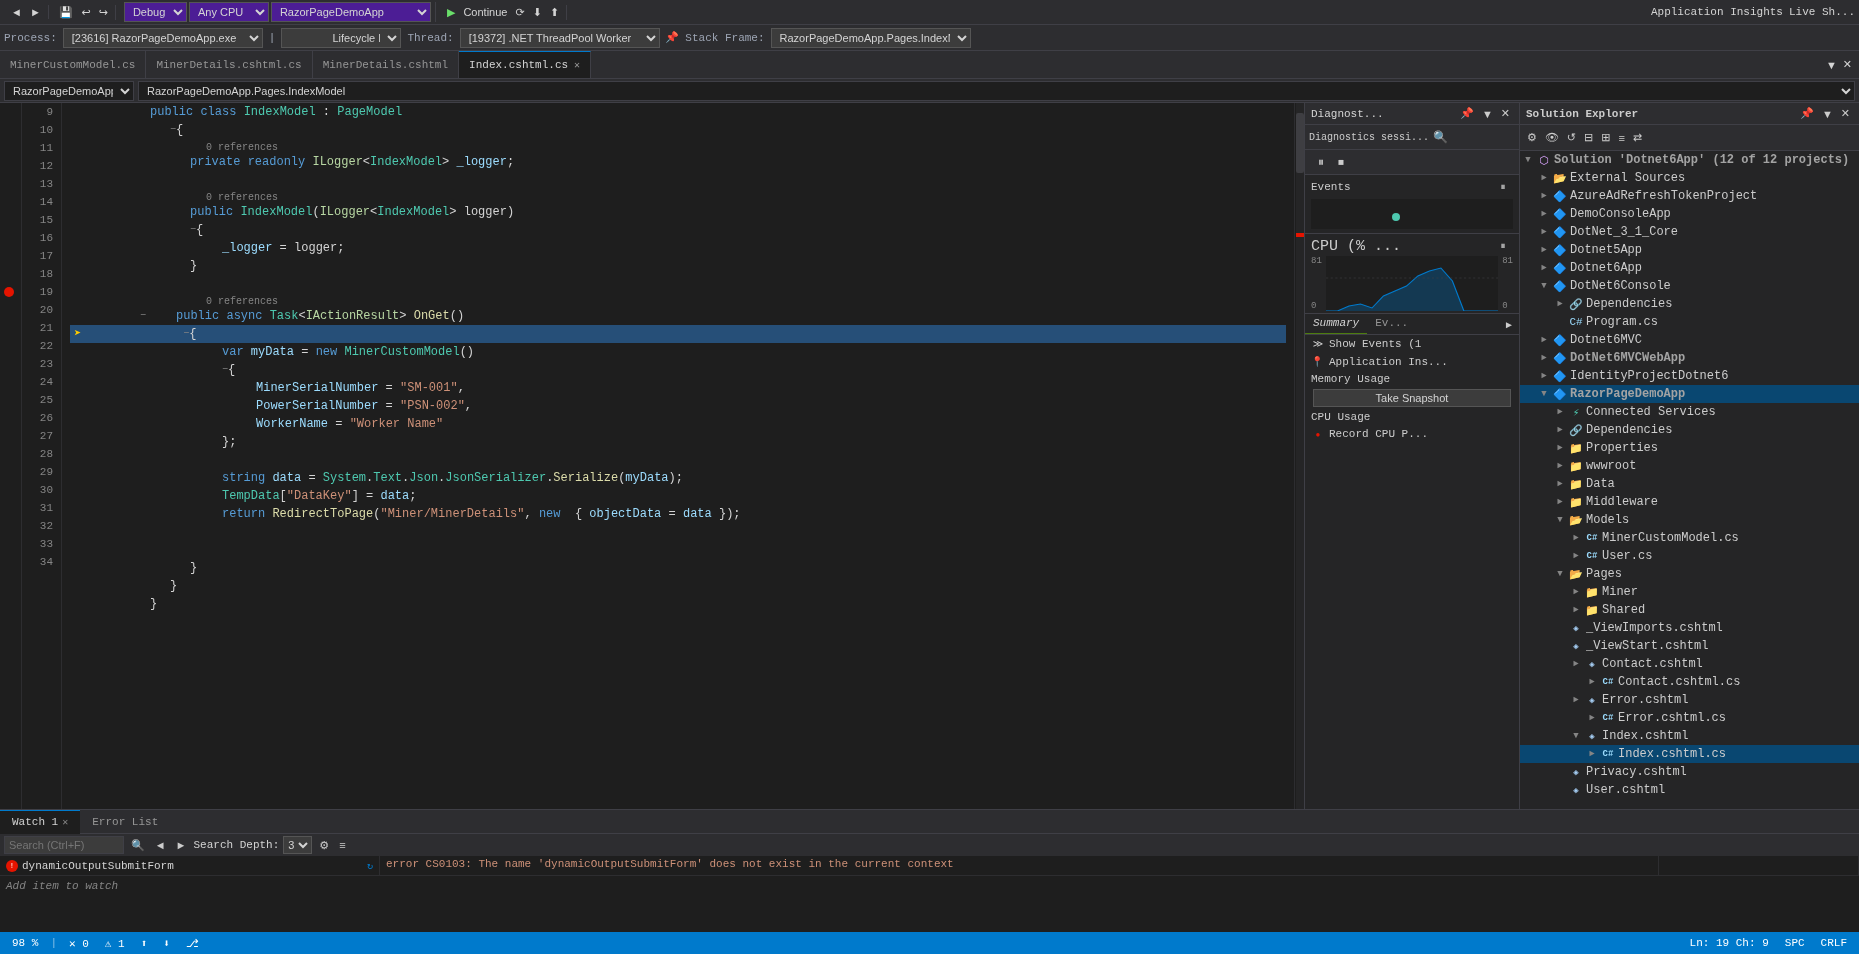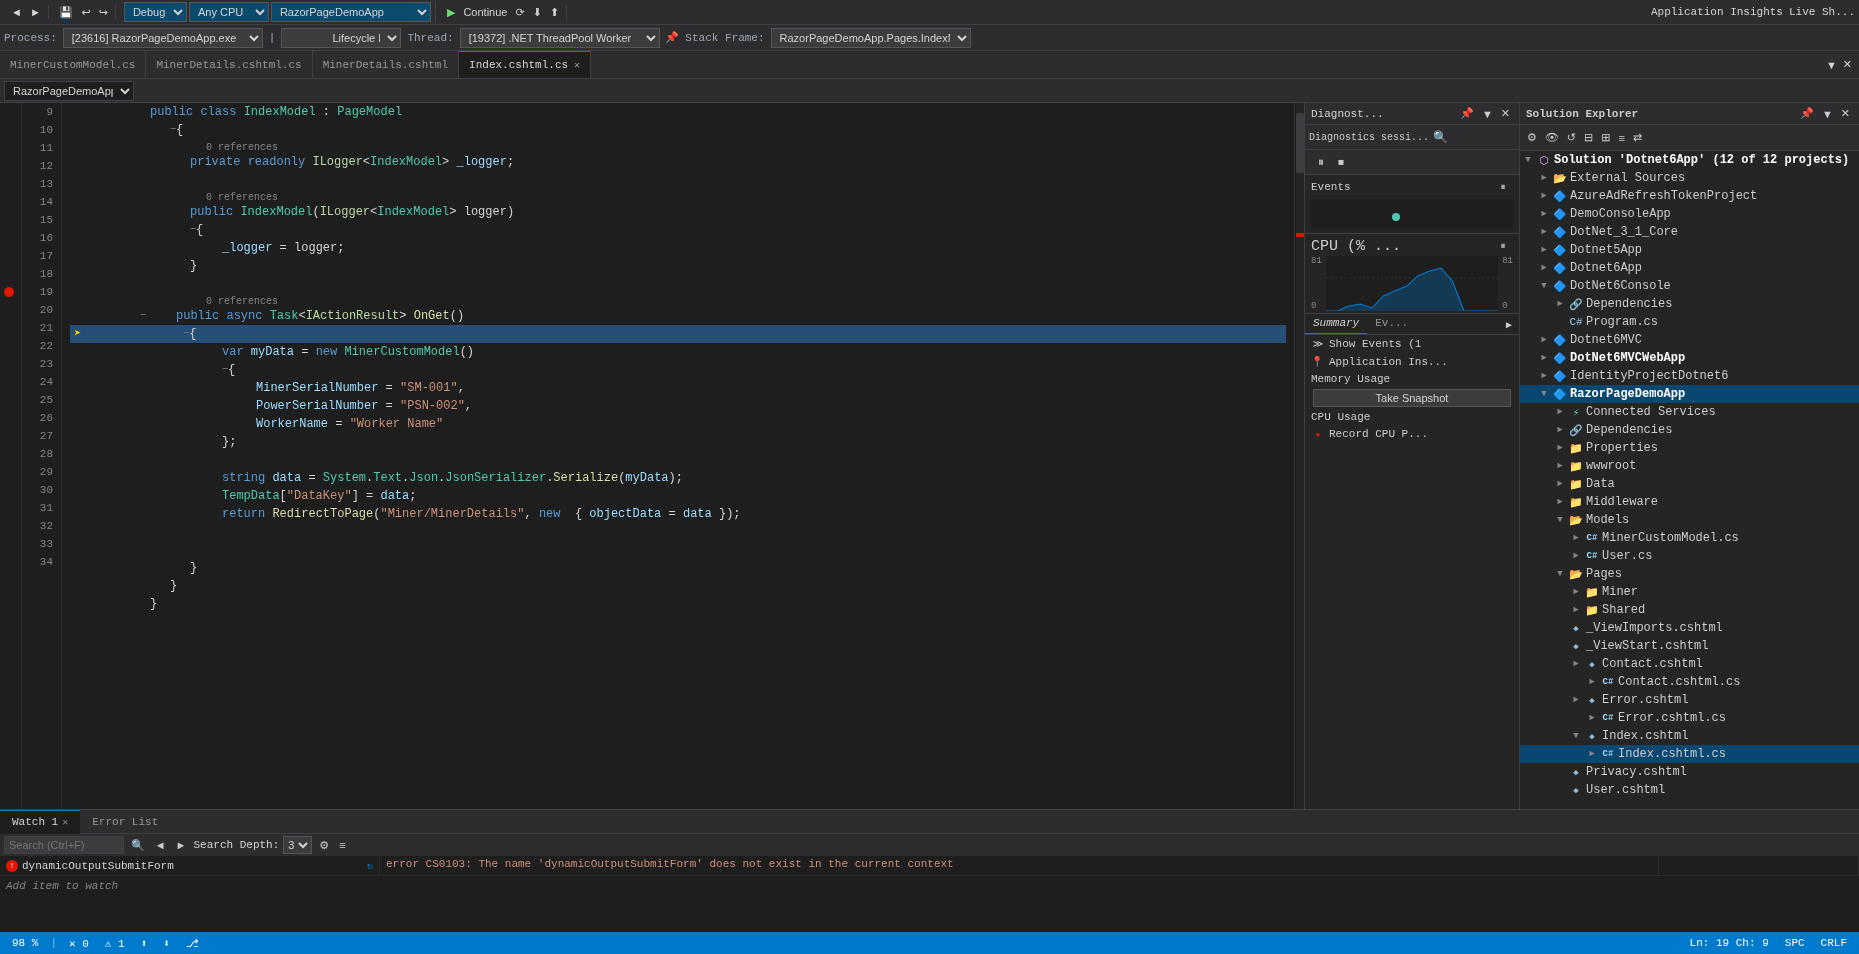"Debug" .toolbar-dropdown { background: #0c4a6e -> #4c1d95 }
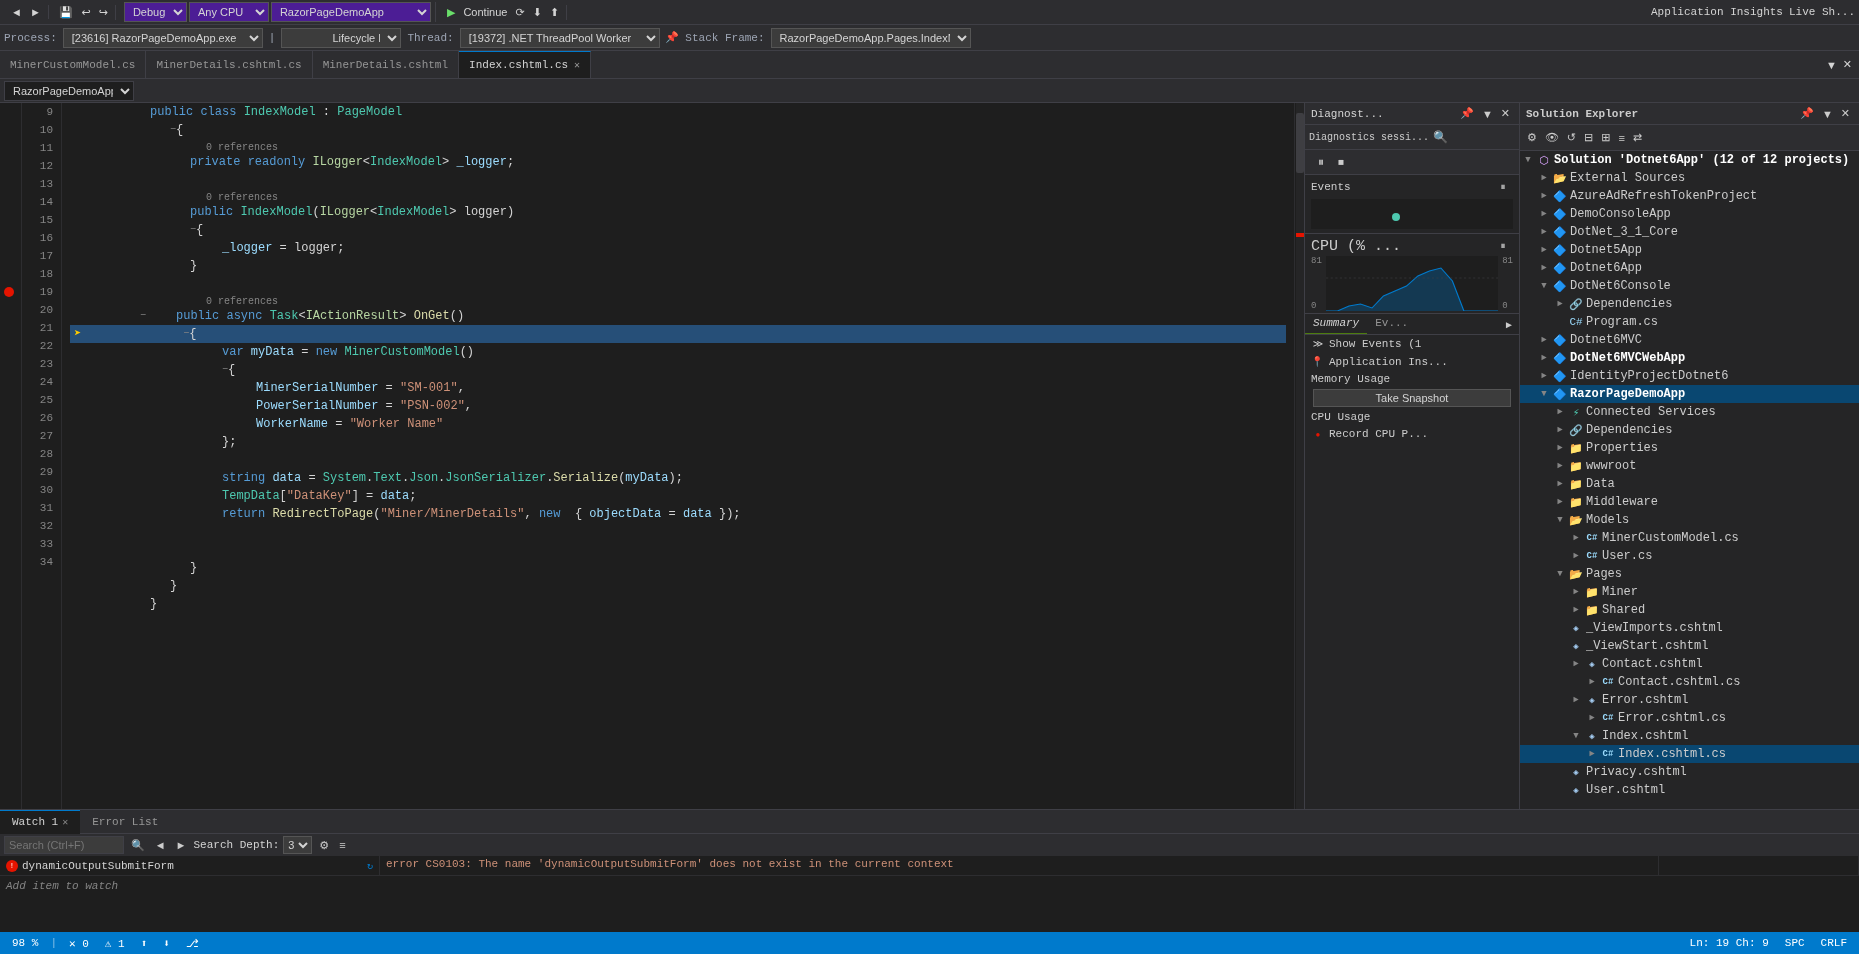"RazorPageDemoApp.Pages.IndexModel" select.location-dropdown { html: none -> <select> <option>RazorPageDemoApp.Pages.IndexModel</option> </select> }
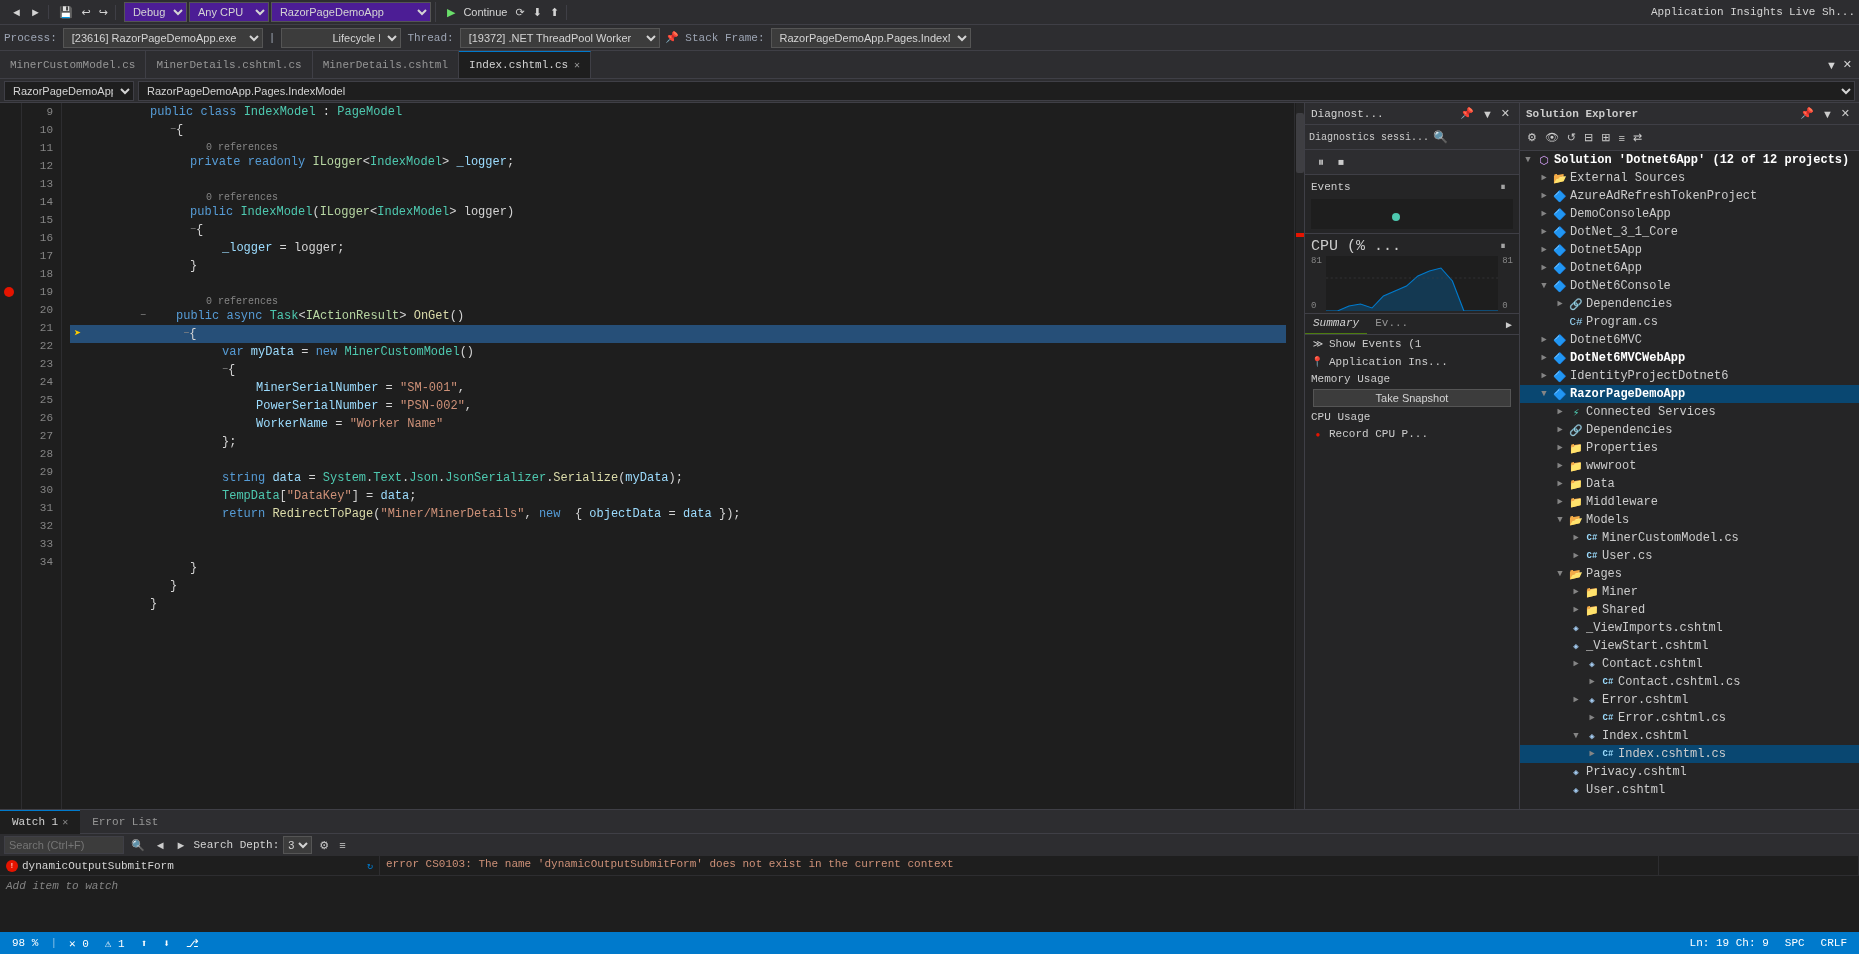"Solution 'Dotnet6App' (12 of 12" .tree-label.bold { color: #ffffff -> #a3a3a3 }
